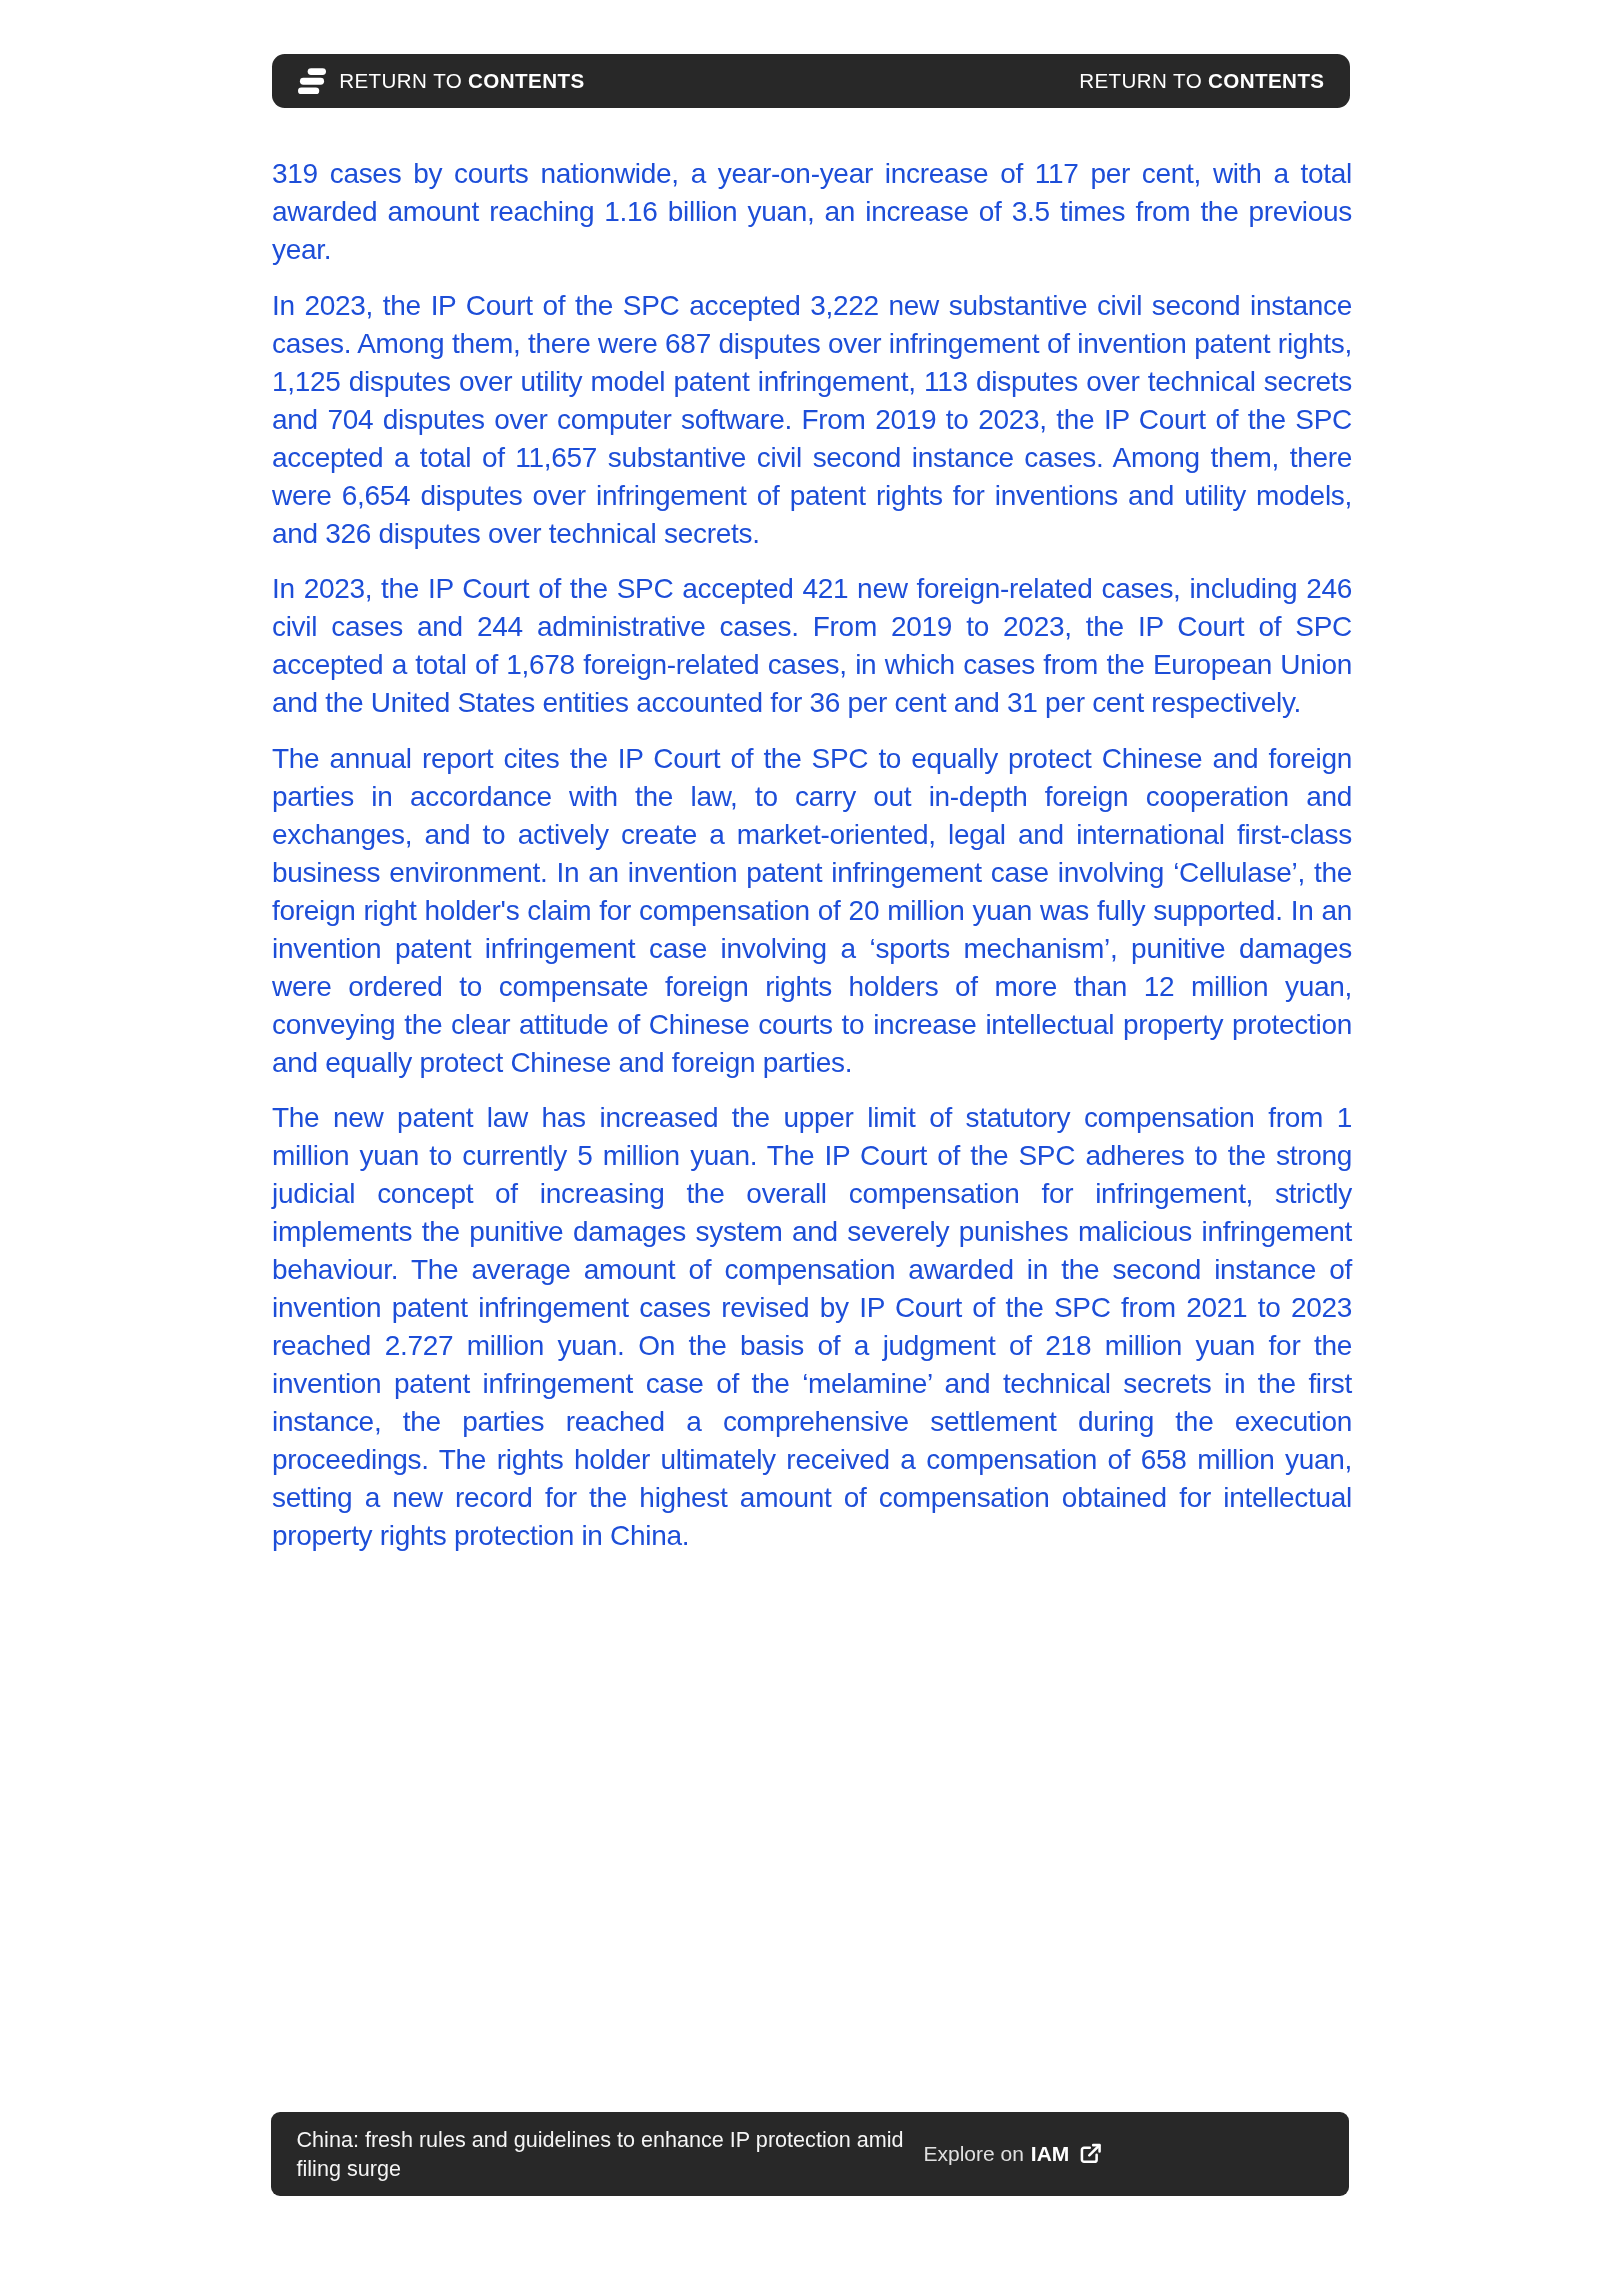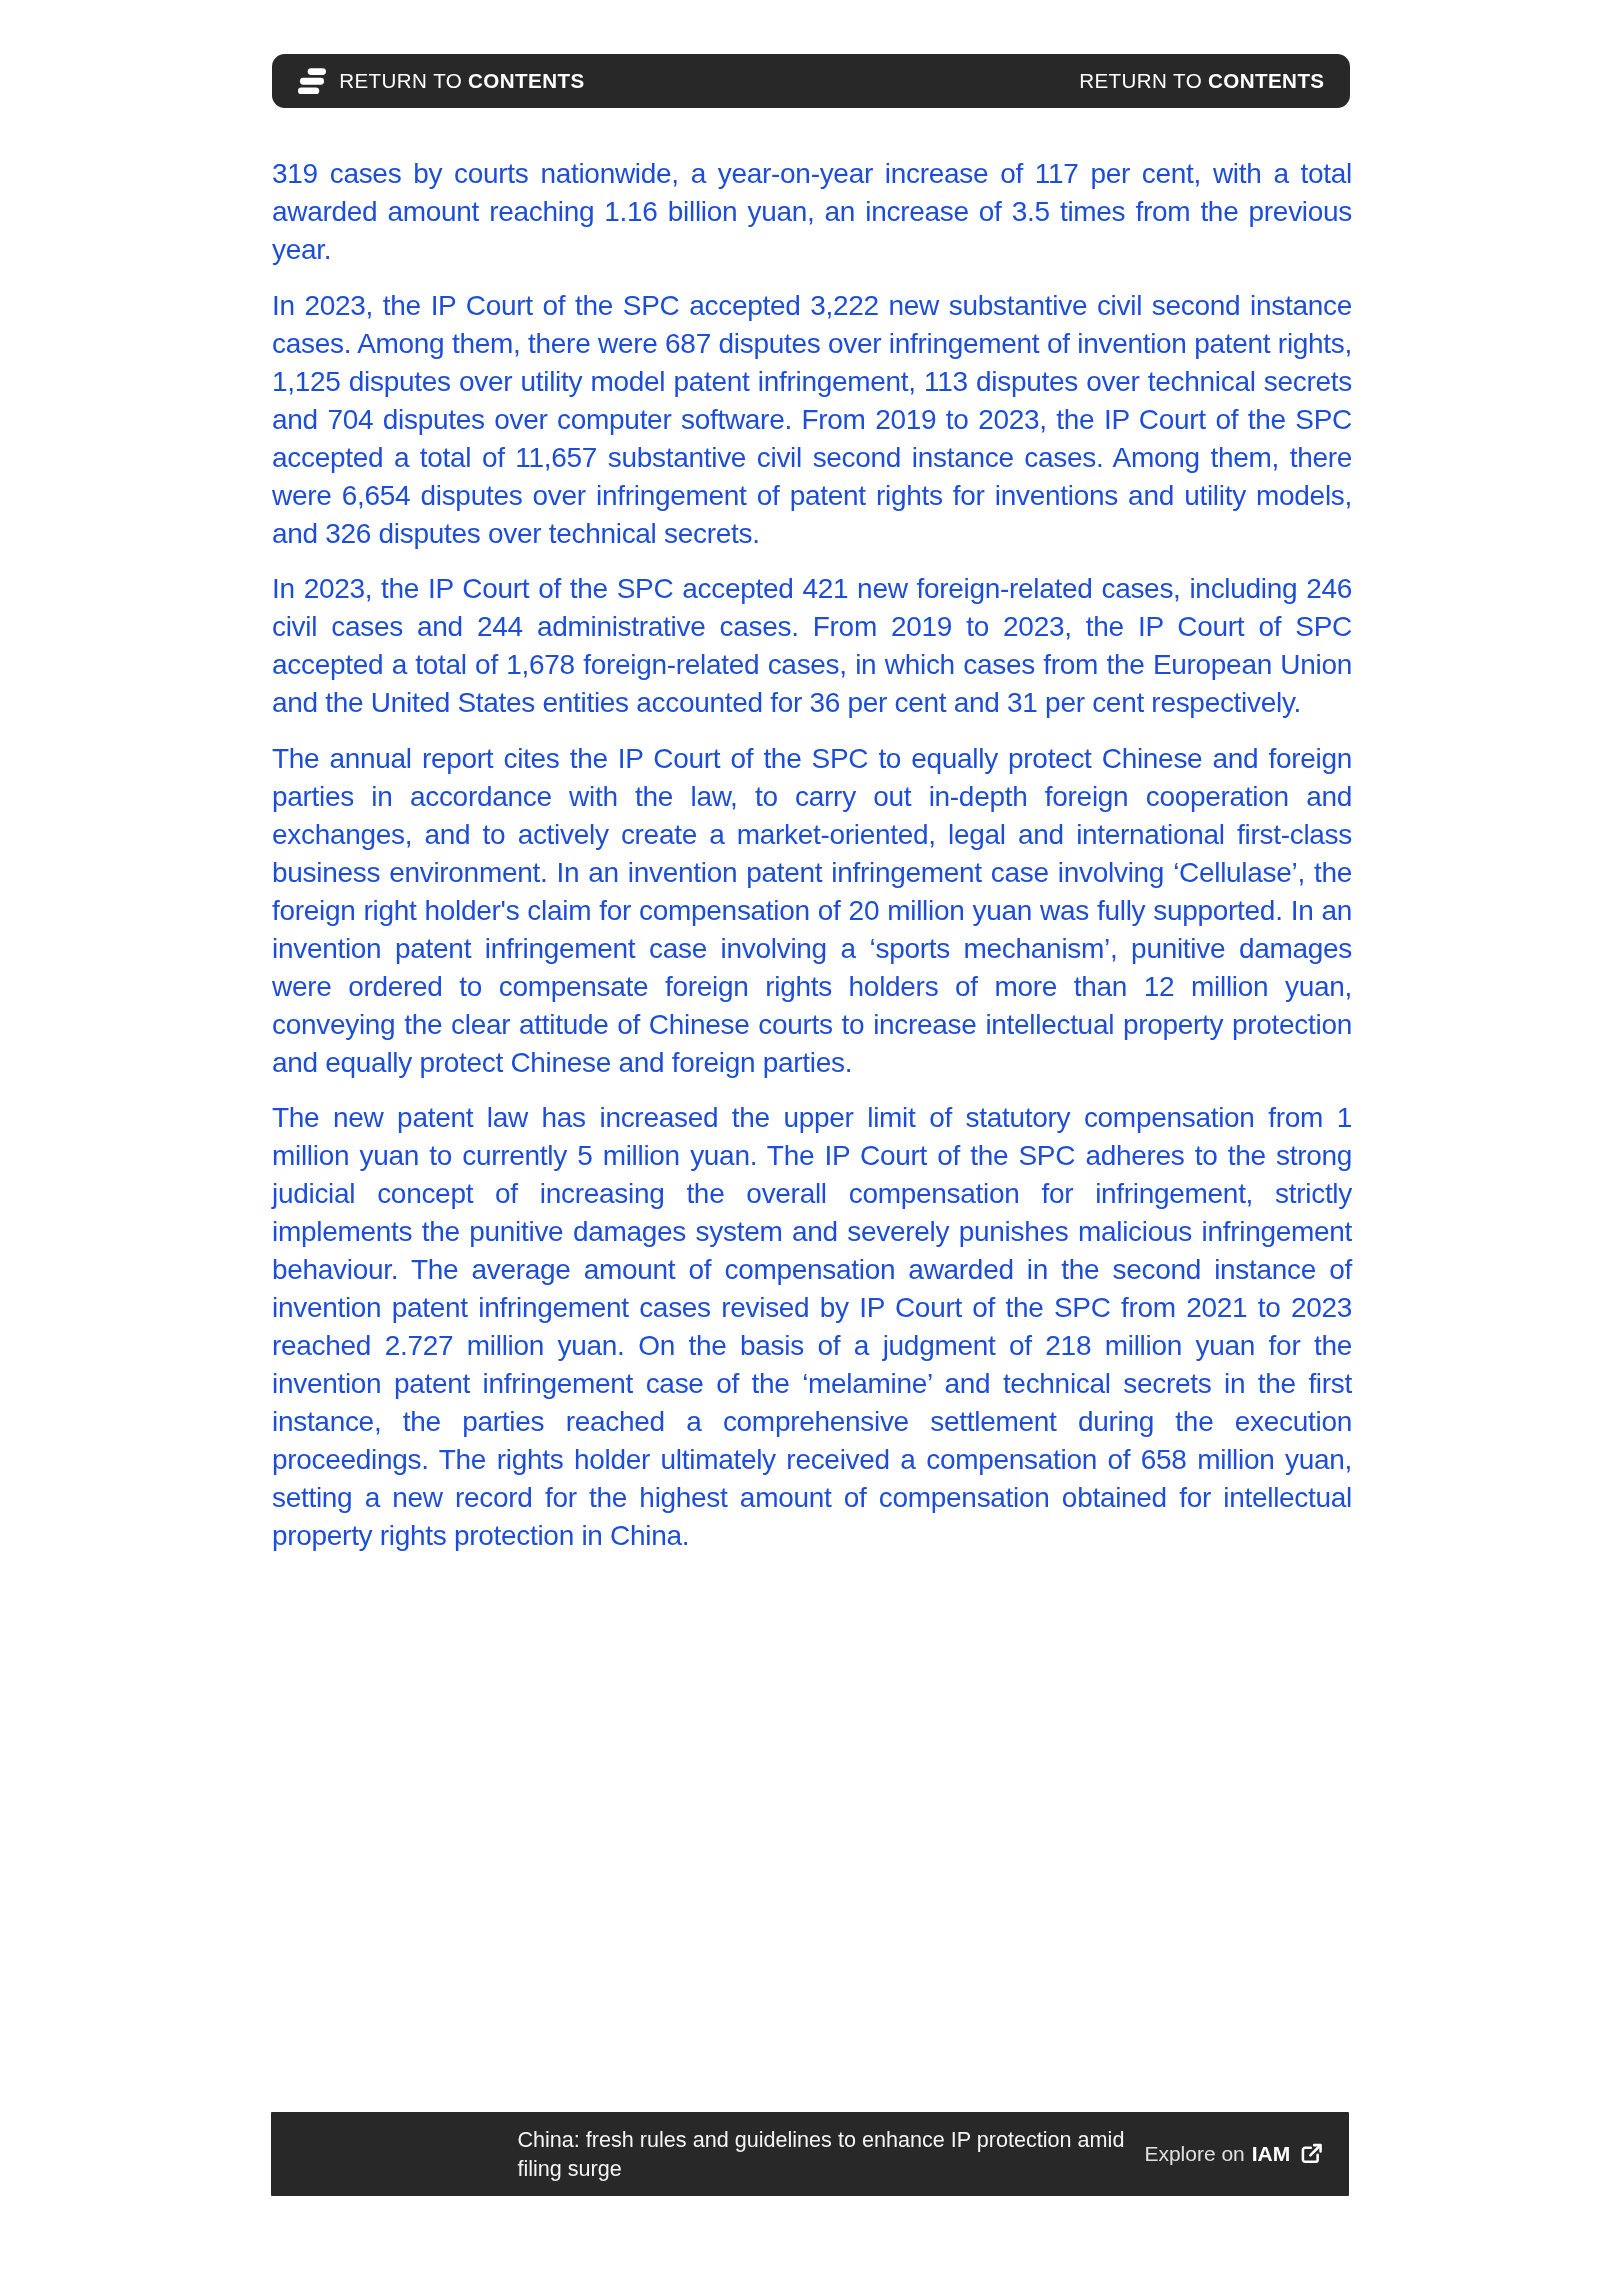"China: fresh rules and guidelines" .footer-bar { border-radius: 1px -> 9px; justify-content: flex-end -> flex-start }
